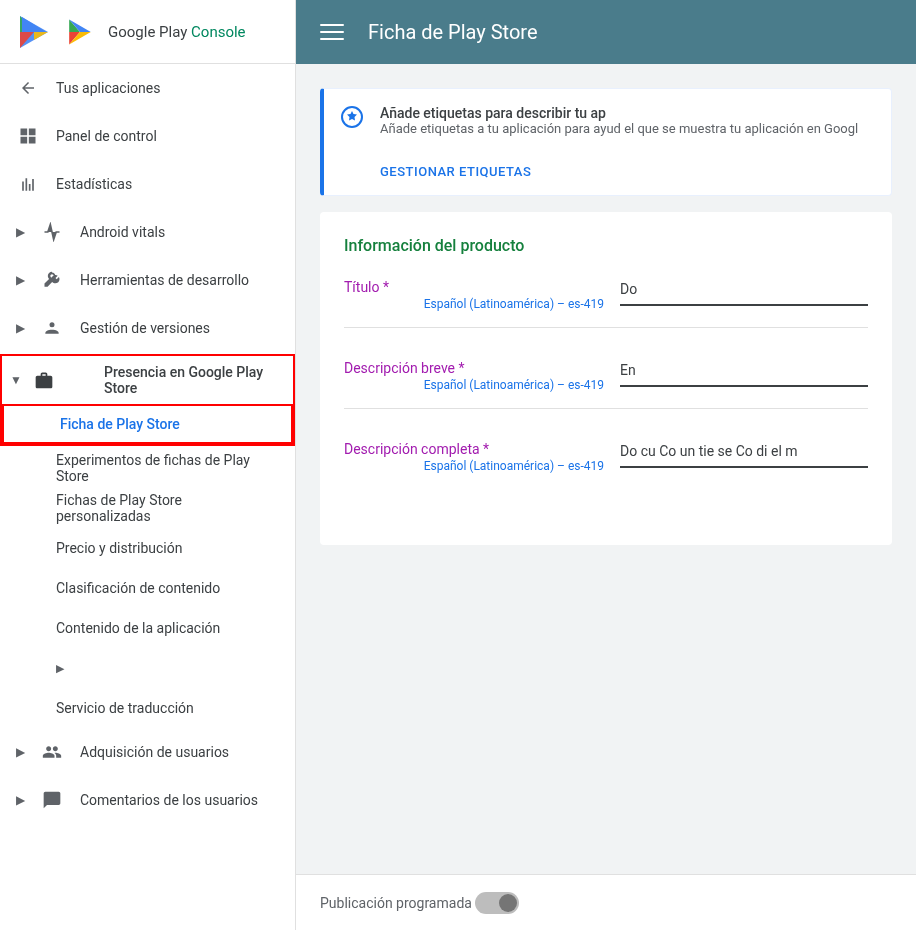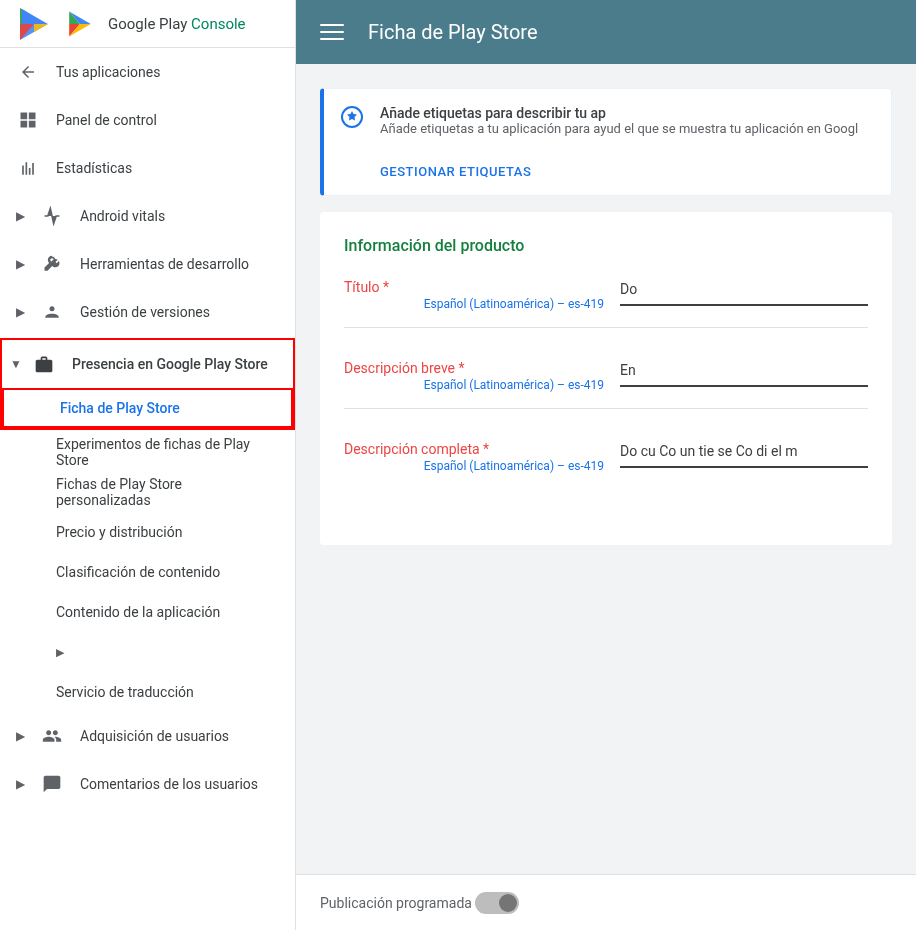"Google Play Console" .sidebar-header { height: 48px -> 64px }
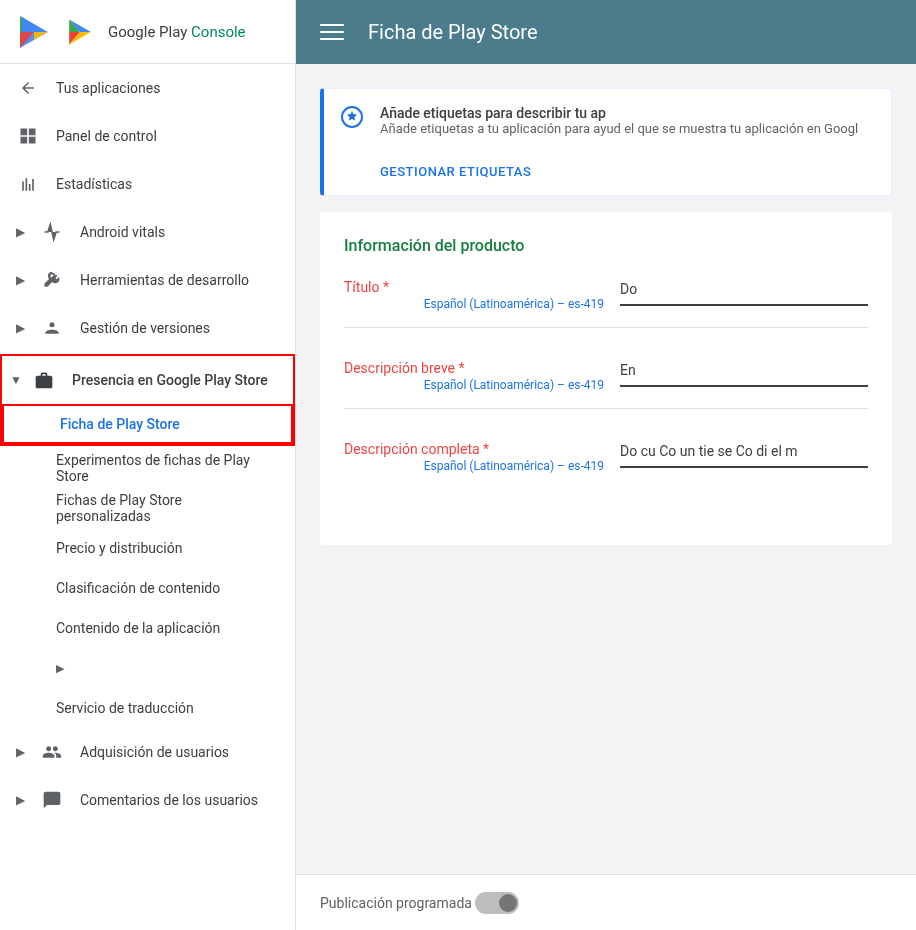"Título *" .field-label { color: #ef4444 -> #a21caf }
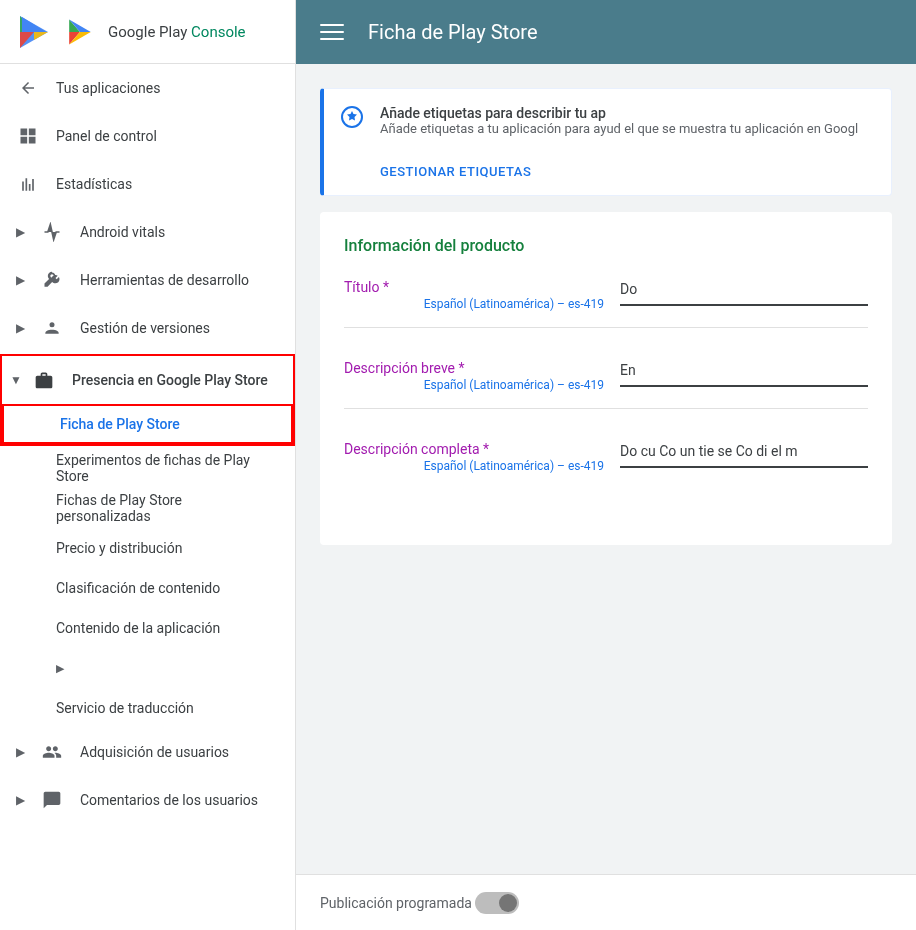"Presencia en Google Play Store" span { margin-left: none -> 32px }
